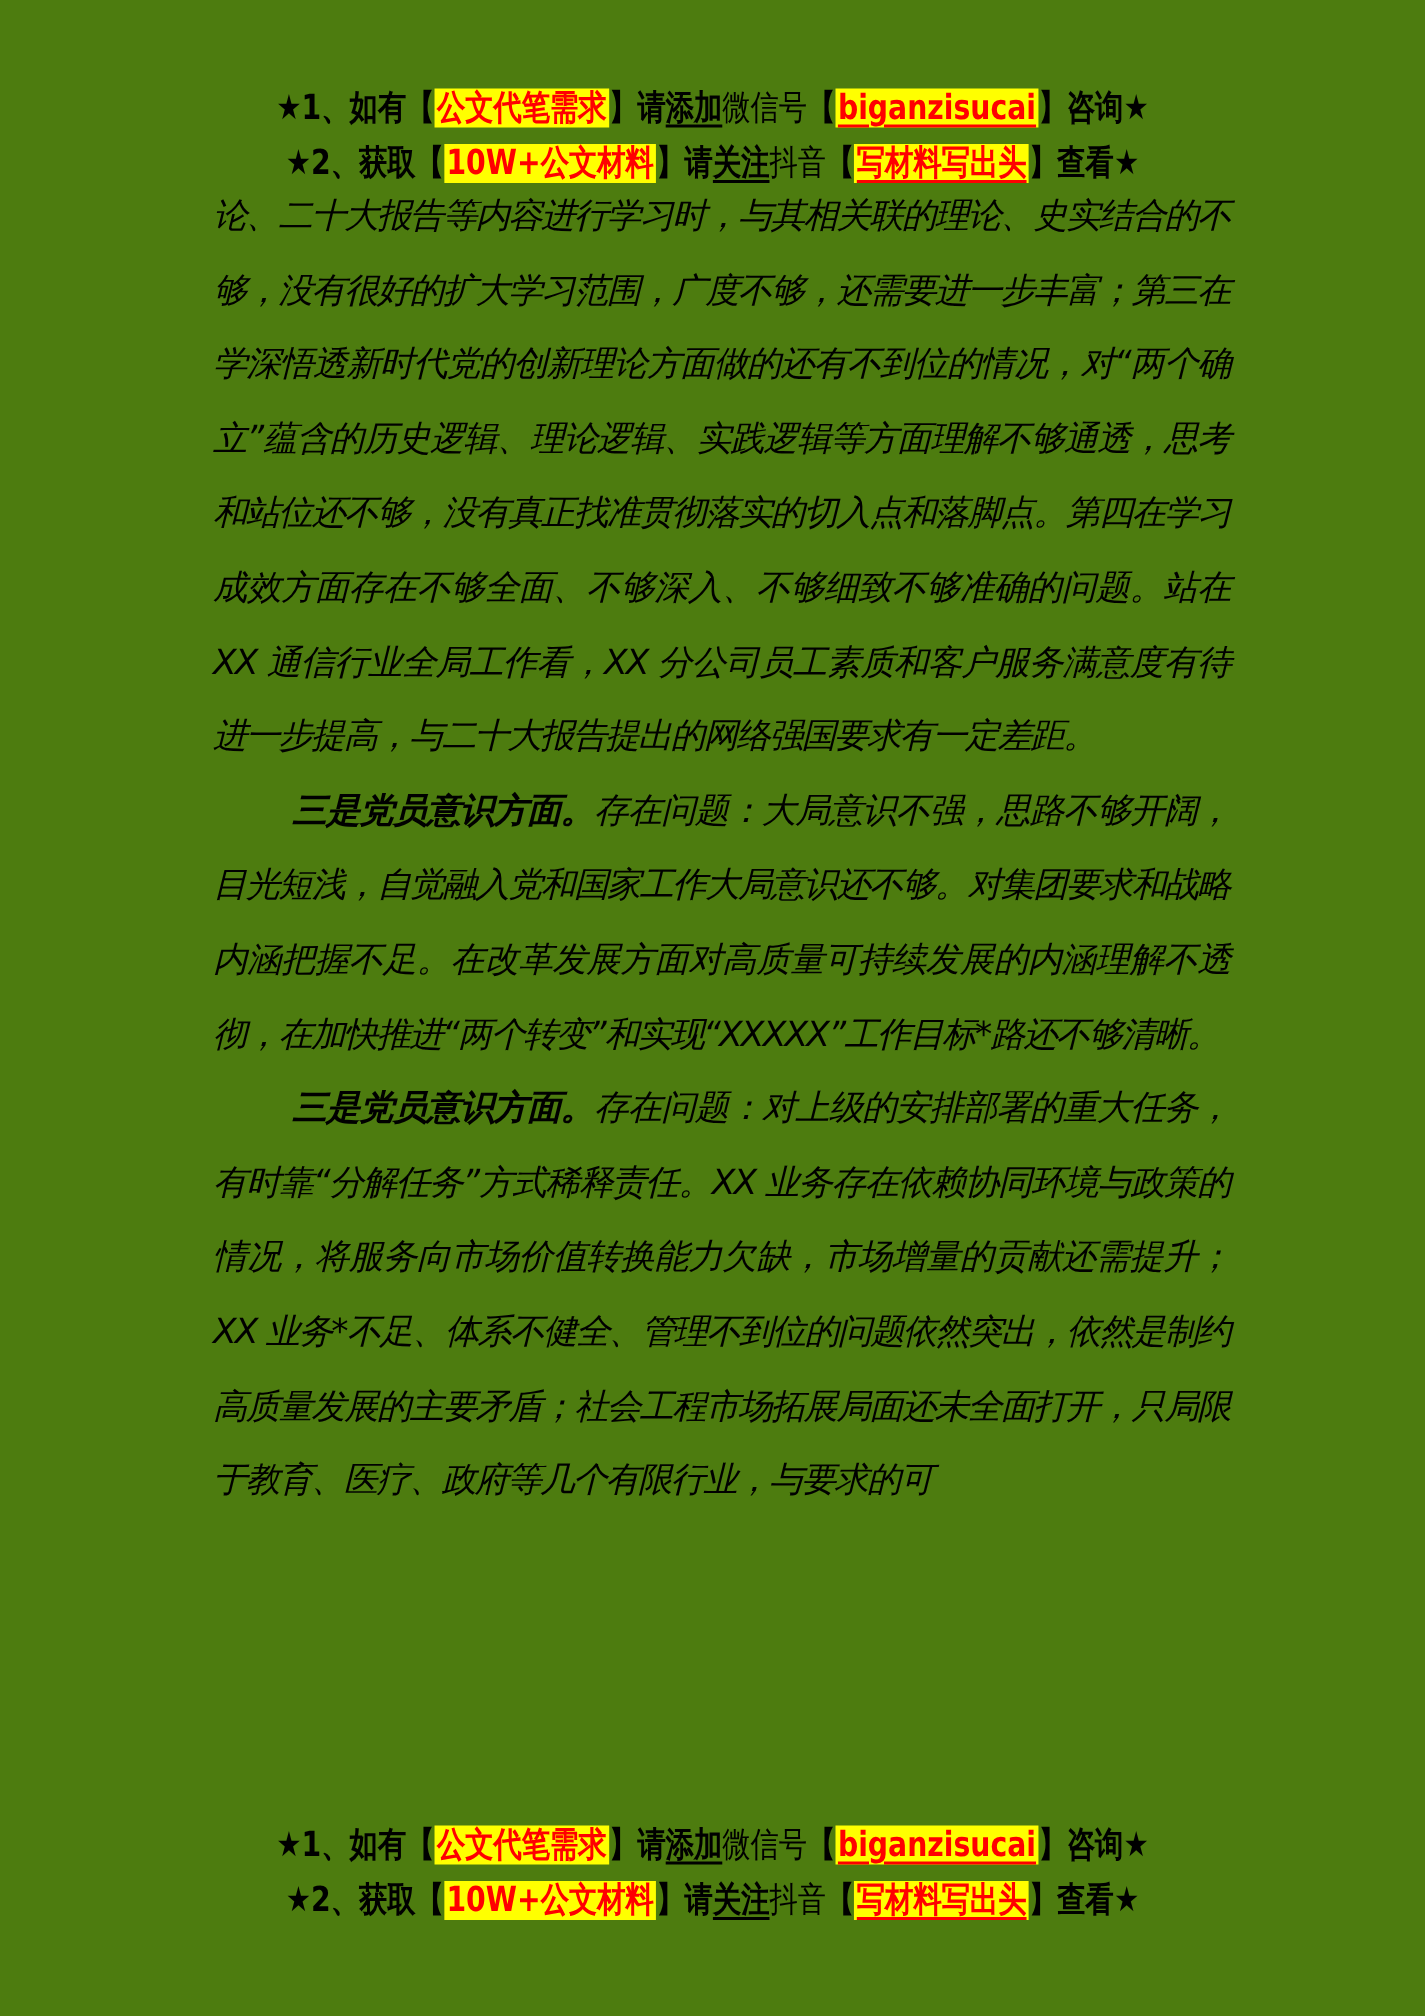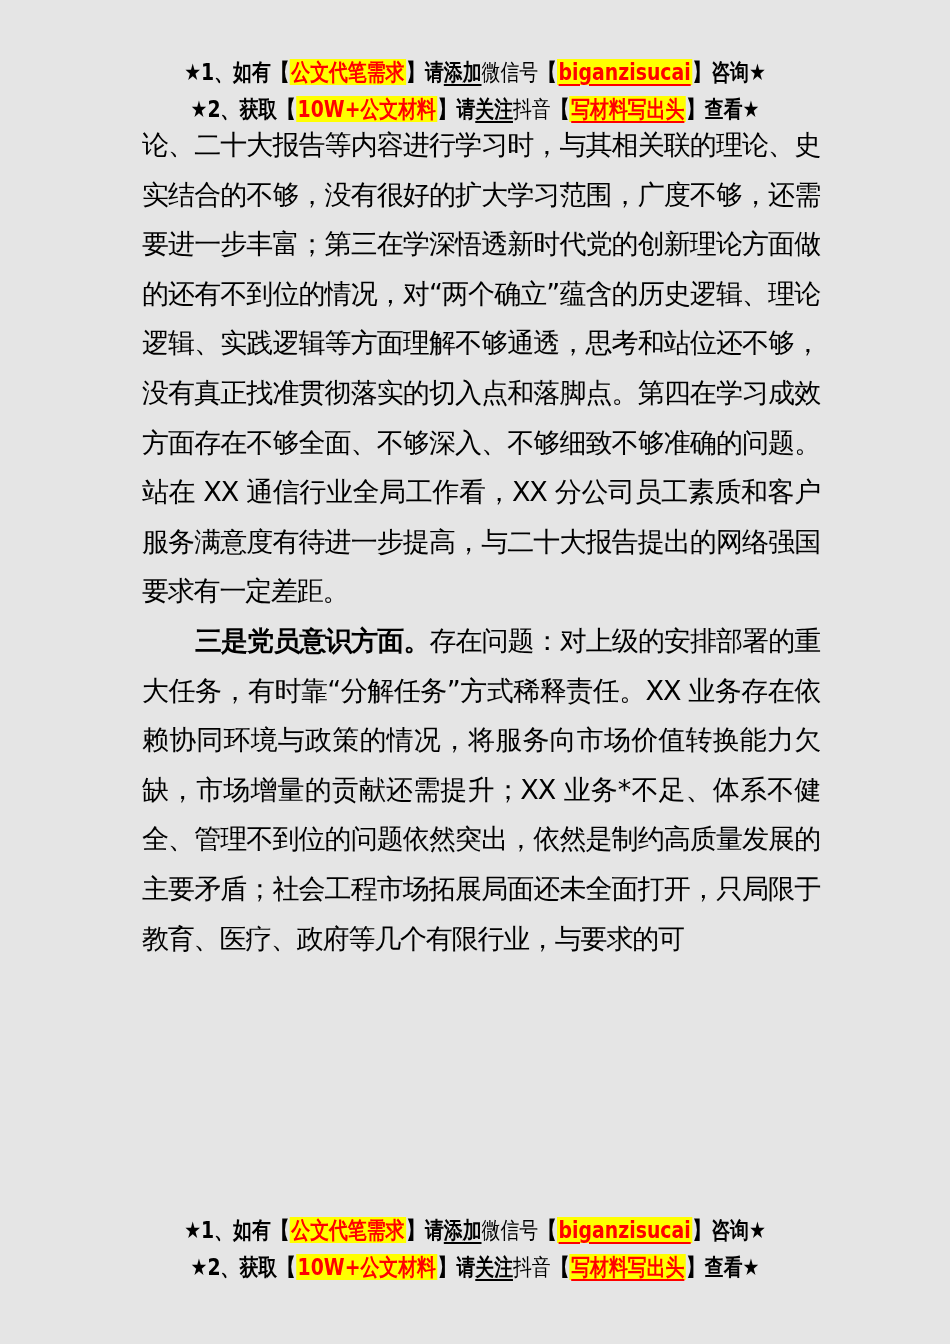"★1、如有【公文代笔需求】请添加微信号【biganzisucai】咨询★" .page { background: #e5e5e5 -> #4d7c0f }
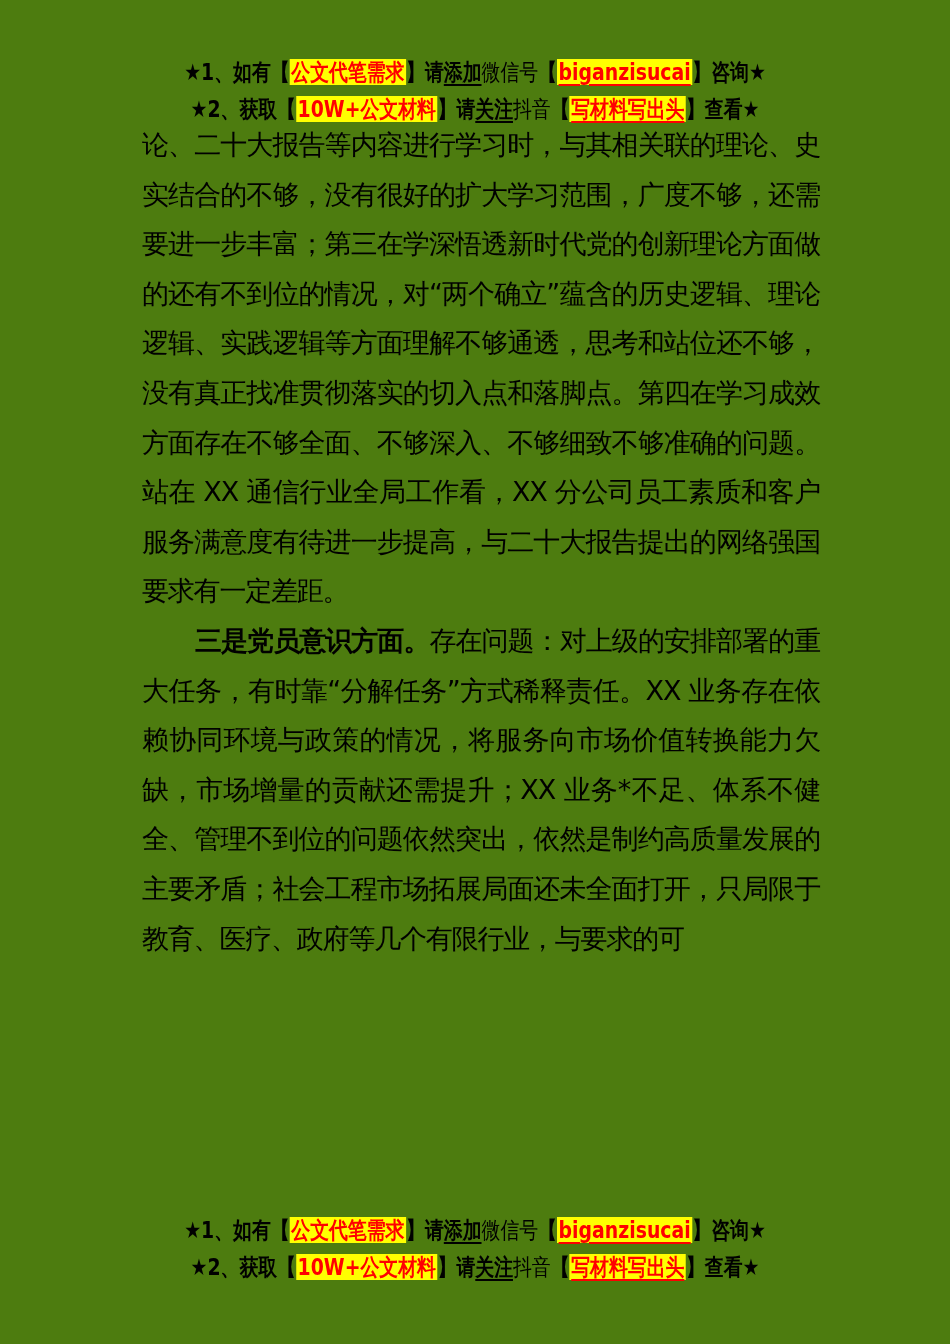"论、二十大报告等内容进行学习时，与其相关联的理论、史实结合的不够，没有很好的扩大" .doc-body { font-size: 27px -> 23px; font-style: none -> italic }
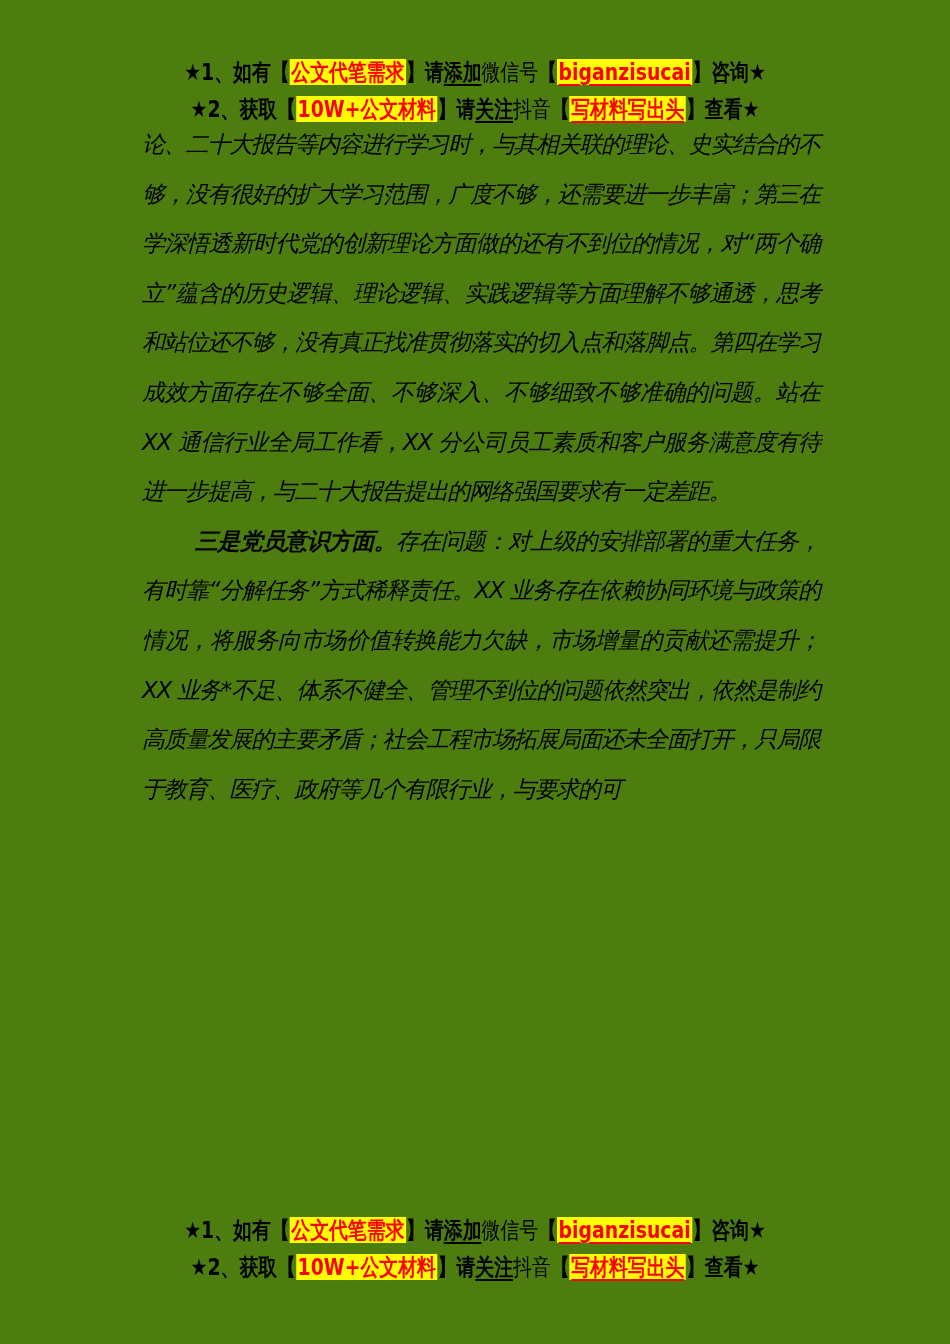"三是党员意识方面。存在问题：大局意识不强，思路不够开阔，目光短浅，自觉融入党和国" p.indent { html: none -> <p> <b>三是党员意识方面。</b><span>存在问题：大局意识不强，思路不够开阔，目光短浅，自觉融入党和国家工作大局意识还不够。对集团要求和战略内涵把握不足。在改革发展方面对高质量可持续发展的内涵理解不透彻，在加快推进“两个转变”和实现“XXXXX”工作目标*路还不够清晰。</span> </p> }
